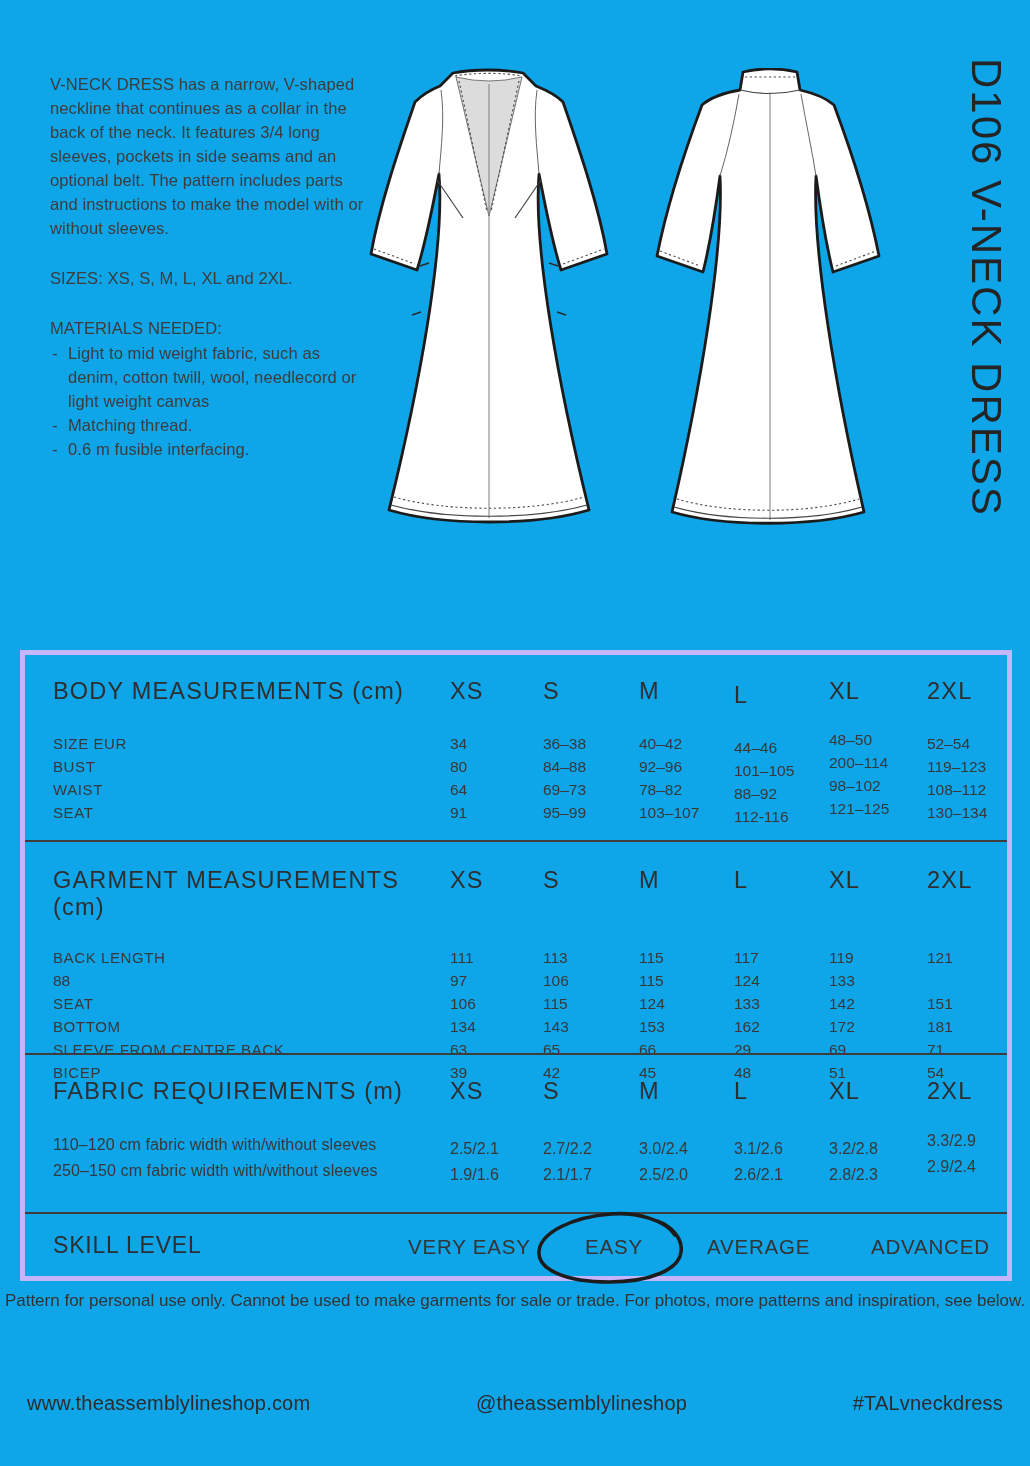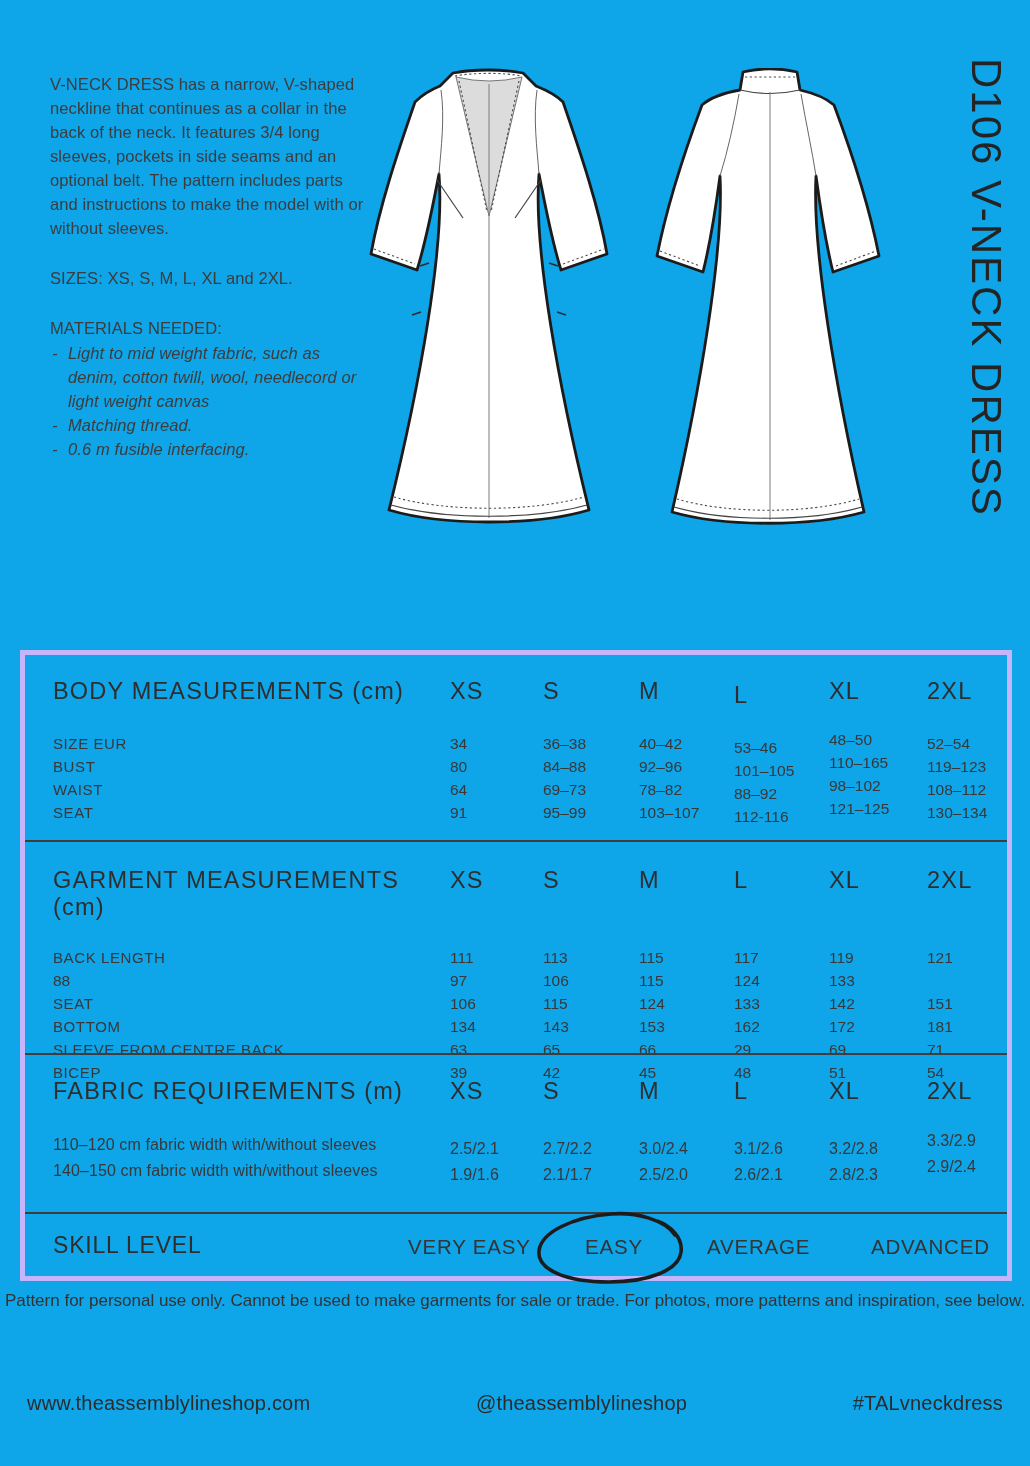"Light to mid weight fabric," .materials-list { font-style: italic -> none }
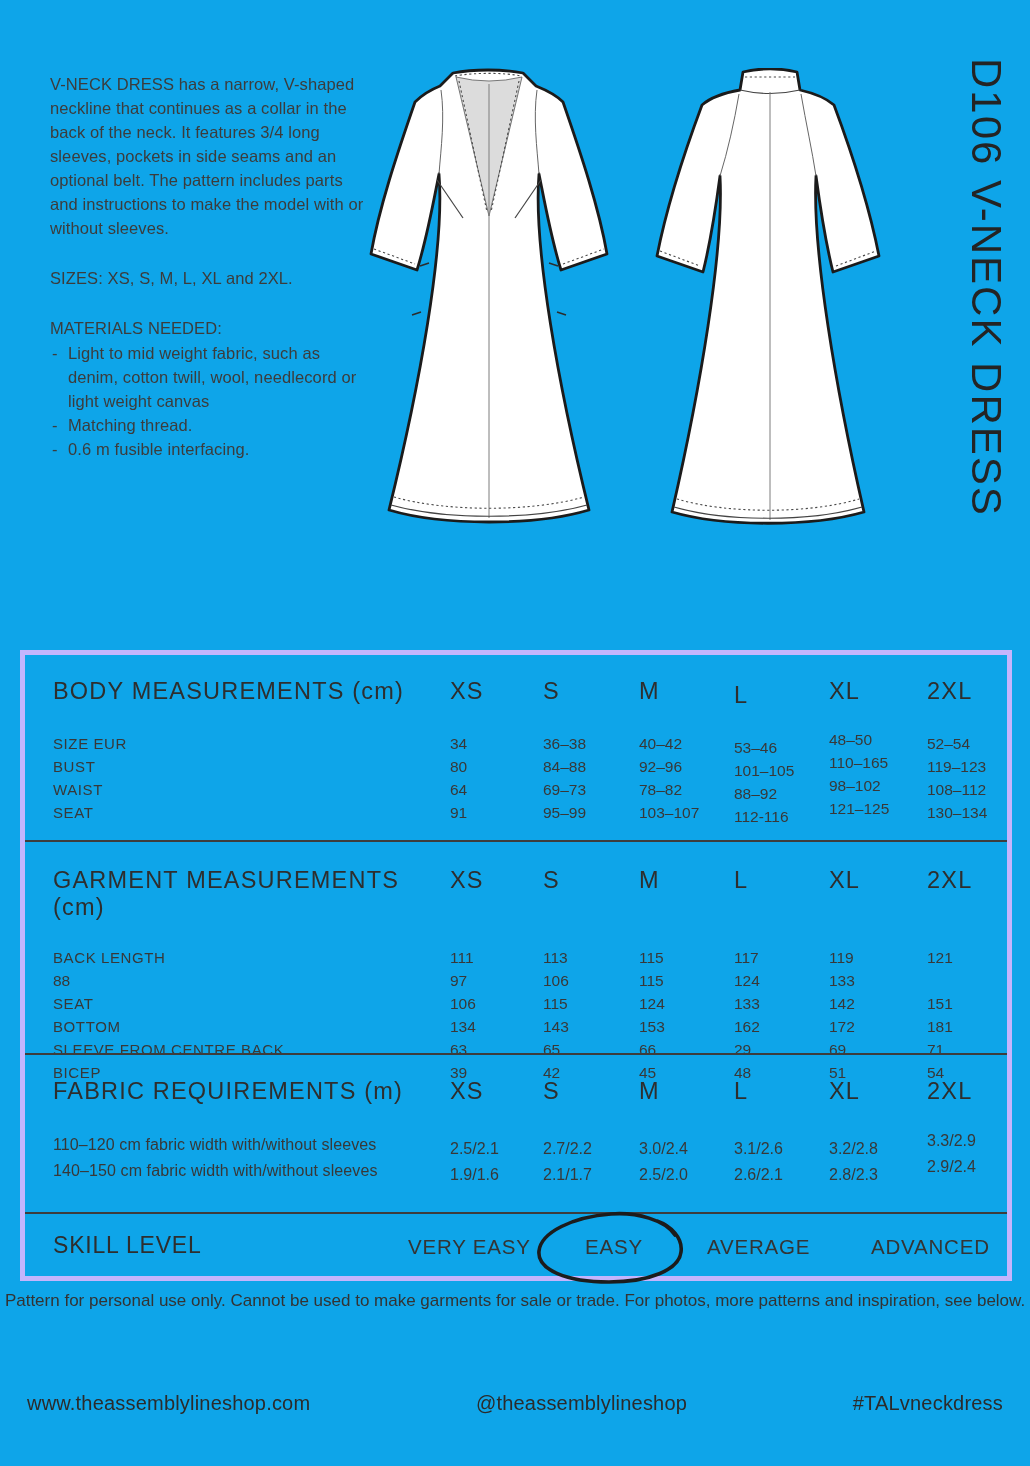"53–46" div.cell { text: 53 -> 44 }
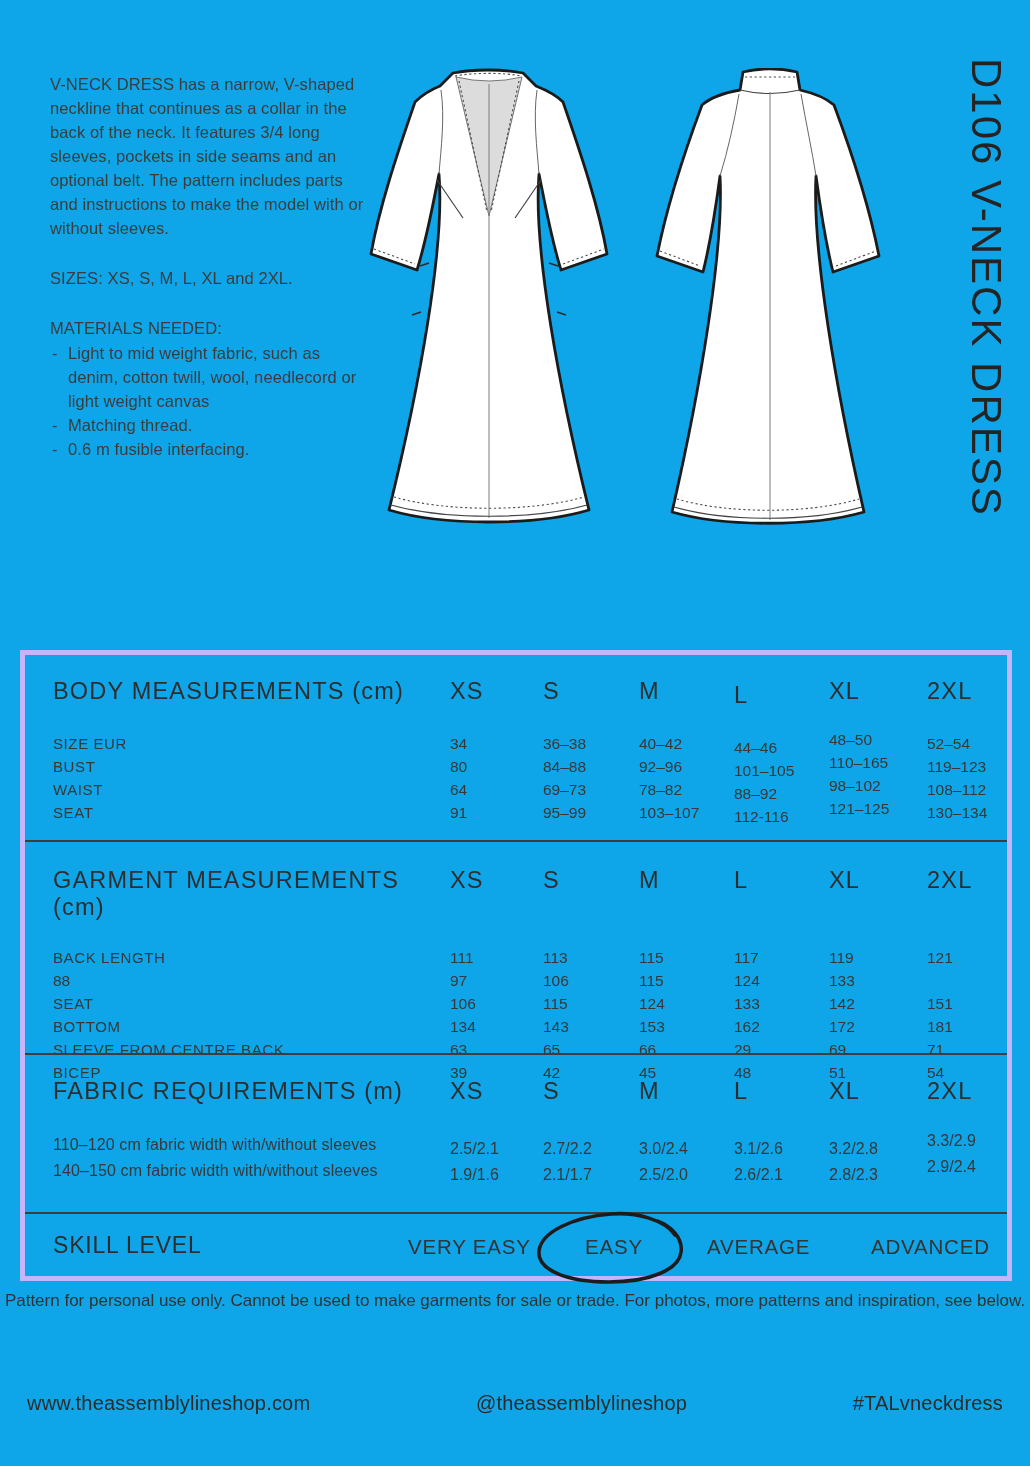"110–165" div.cell { text: 110–165 -> 200–114 }
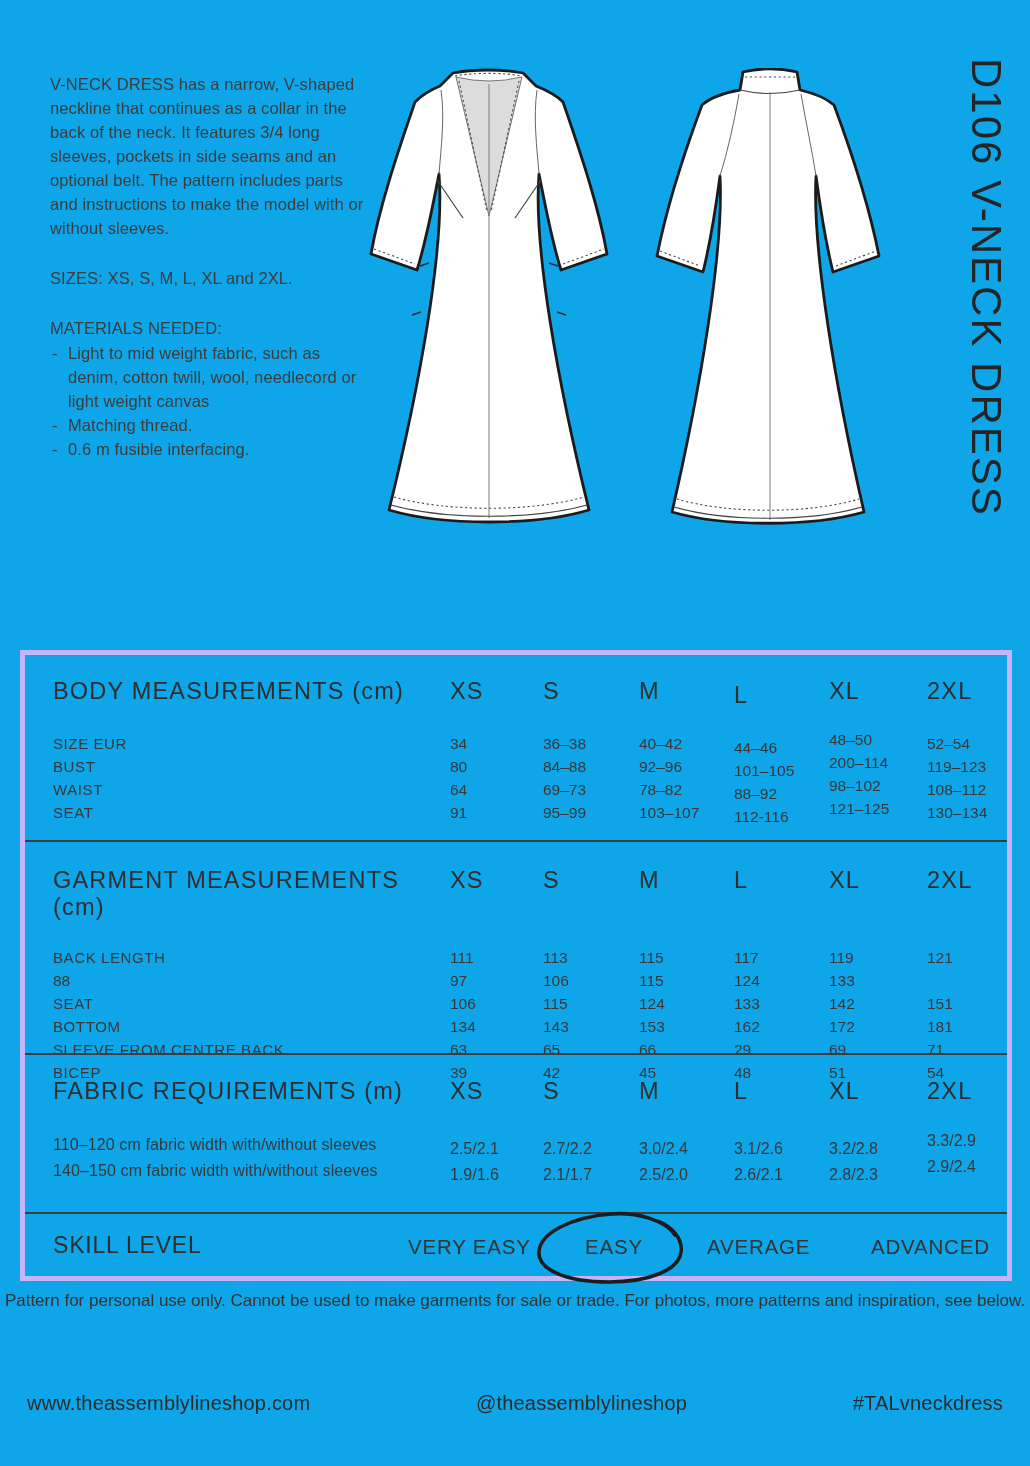"140–150 cm fabric width with/without" div.cell { text: 140 -> 250 }
